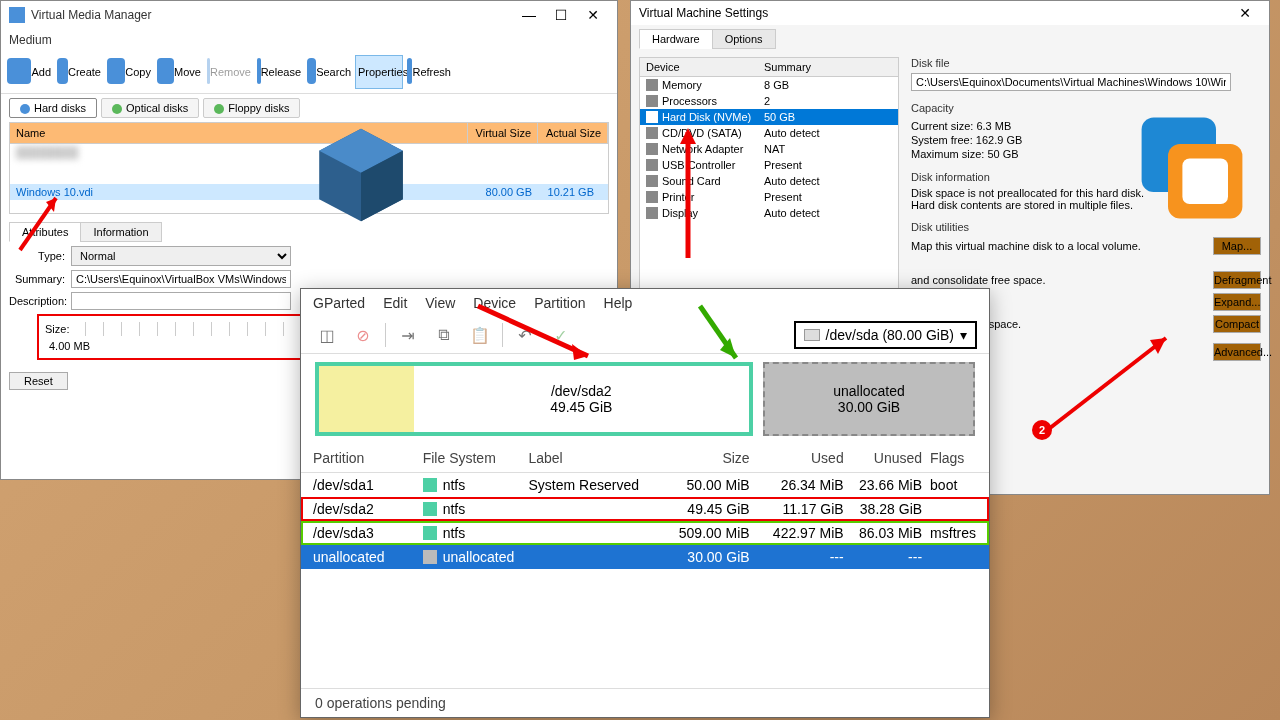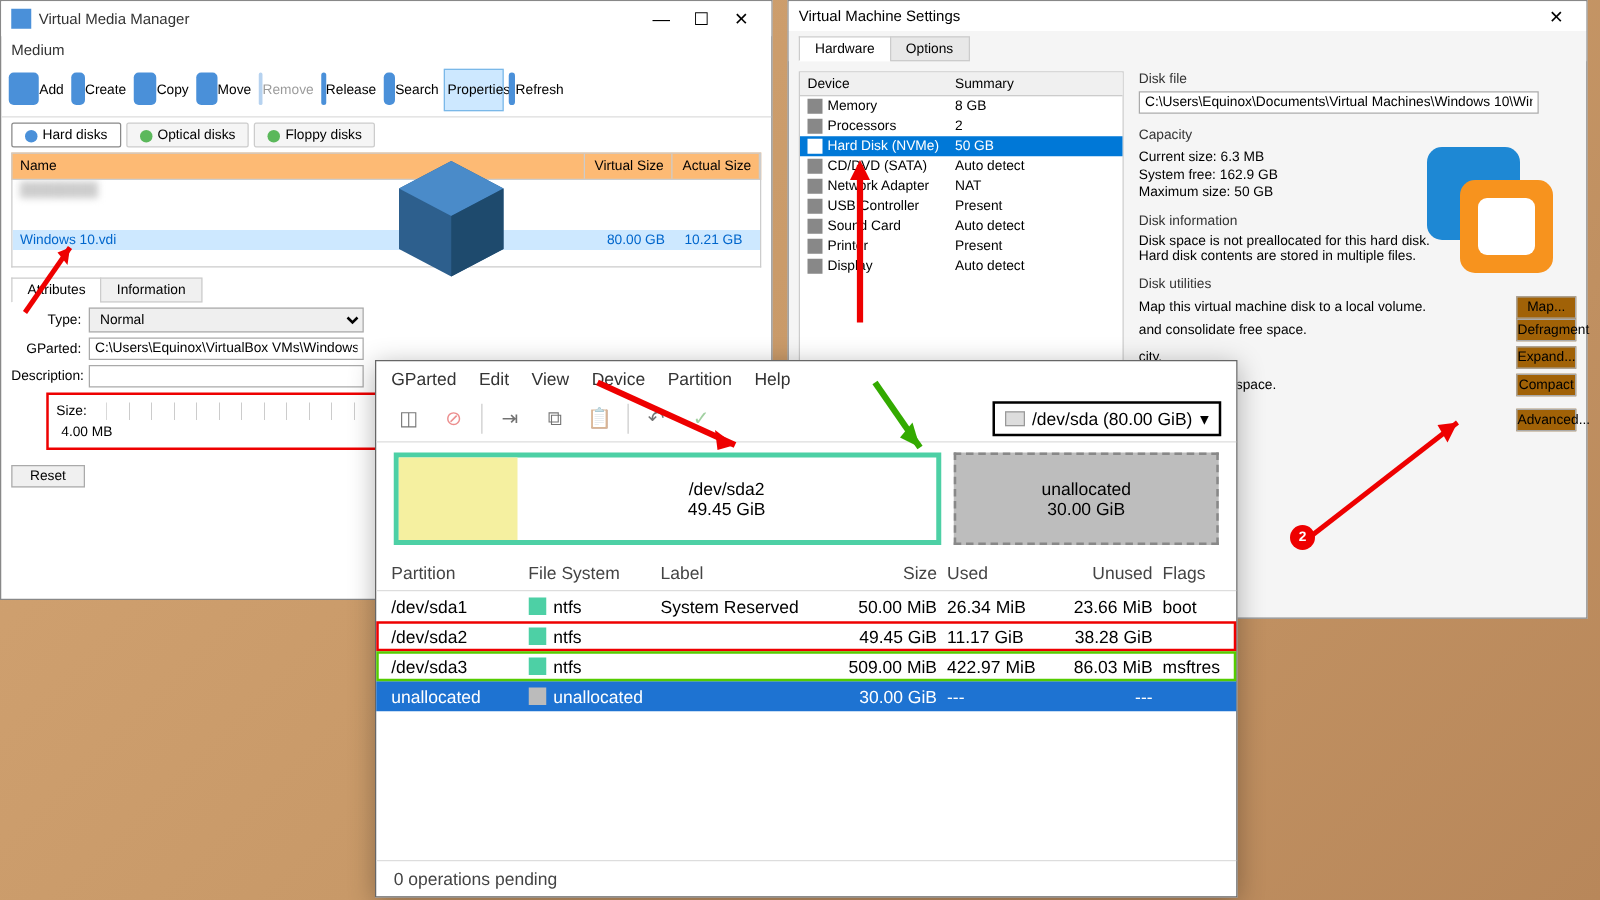"Map this virtual machine disk" div { margin-bottom: 0 -> 16px }
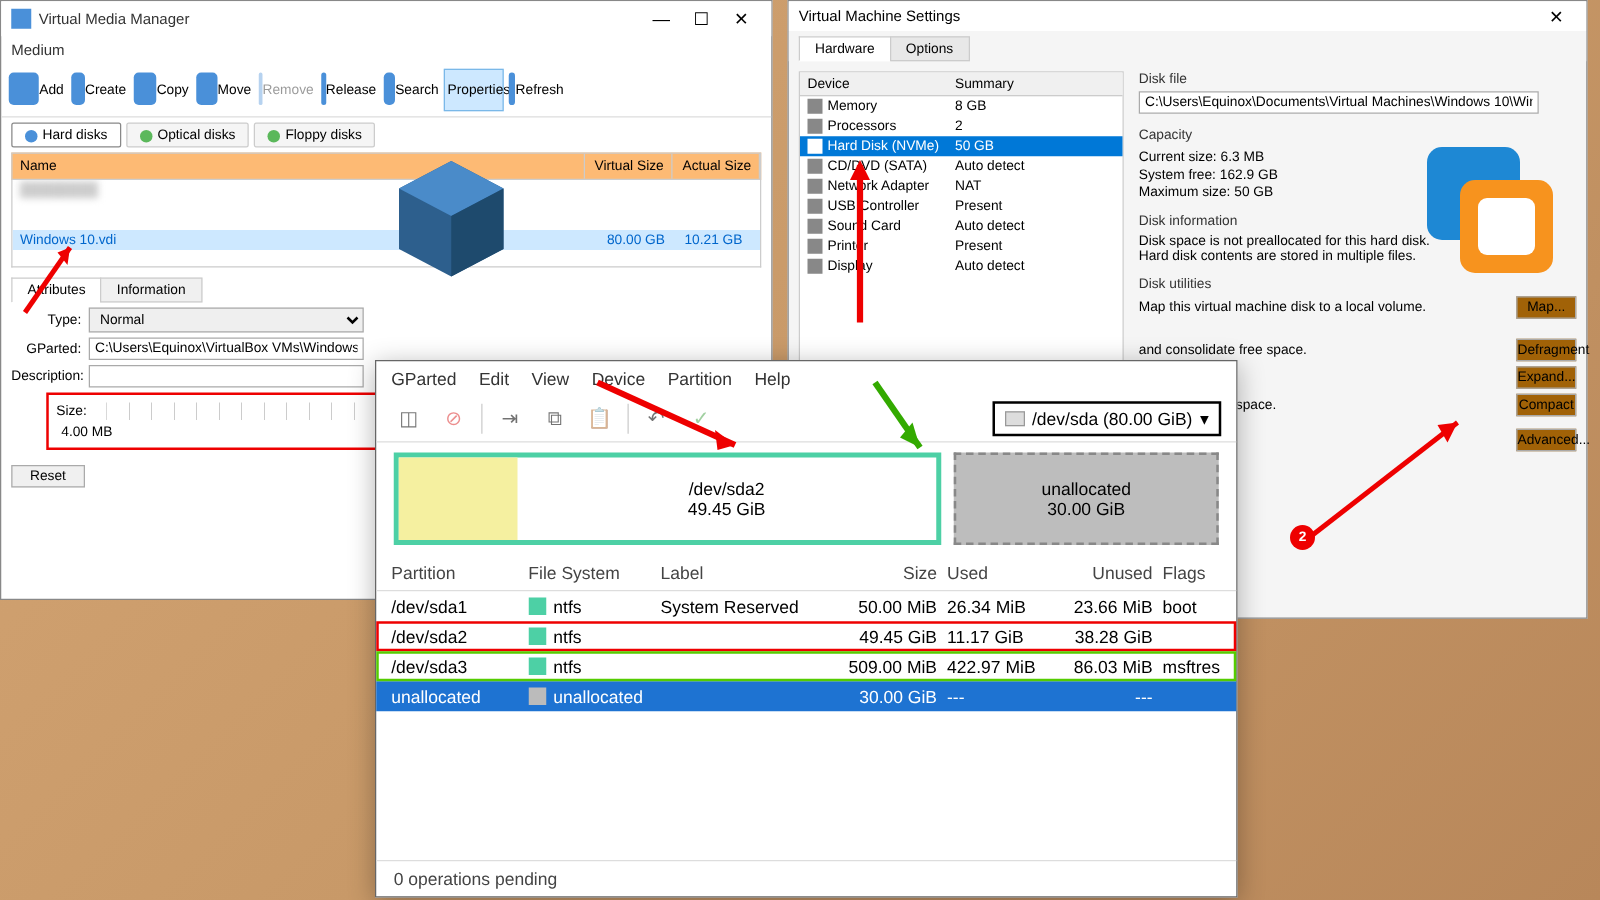"GParted:" label { text: GParted -> Summary }
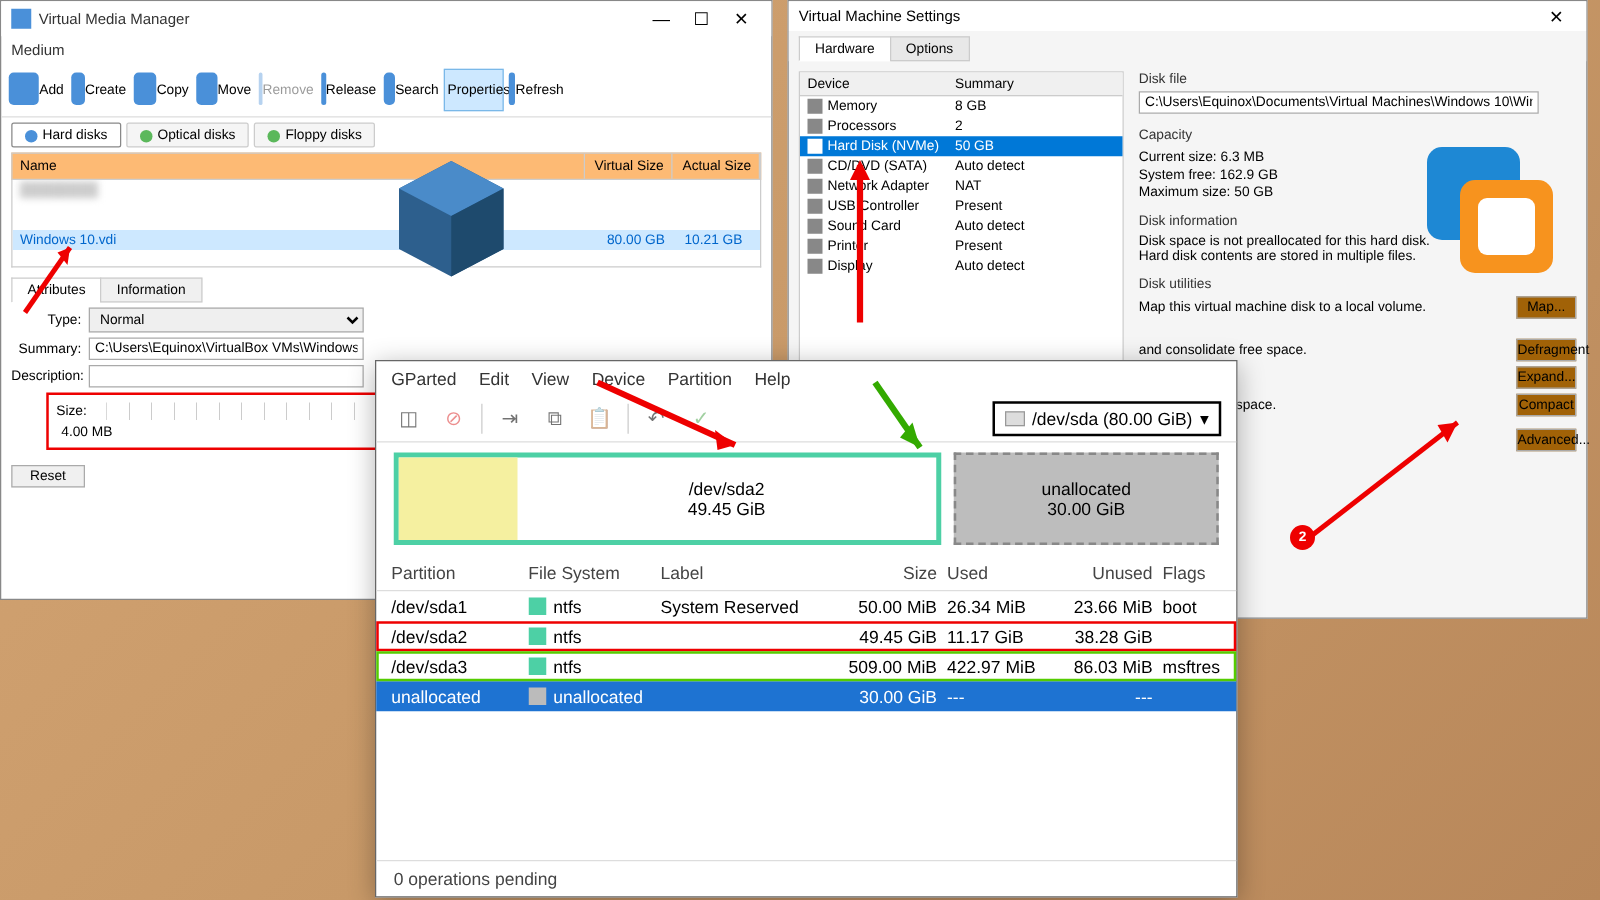"Used" .gpc-us { text-align: left -> right }
